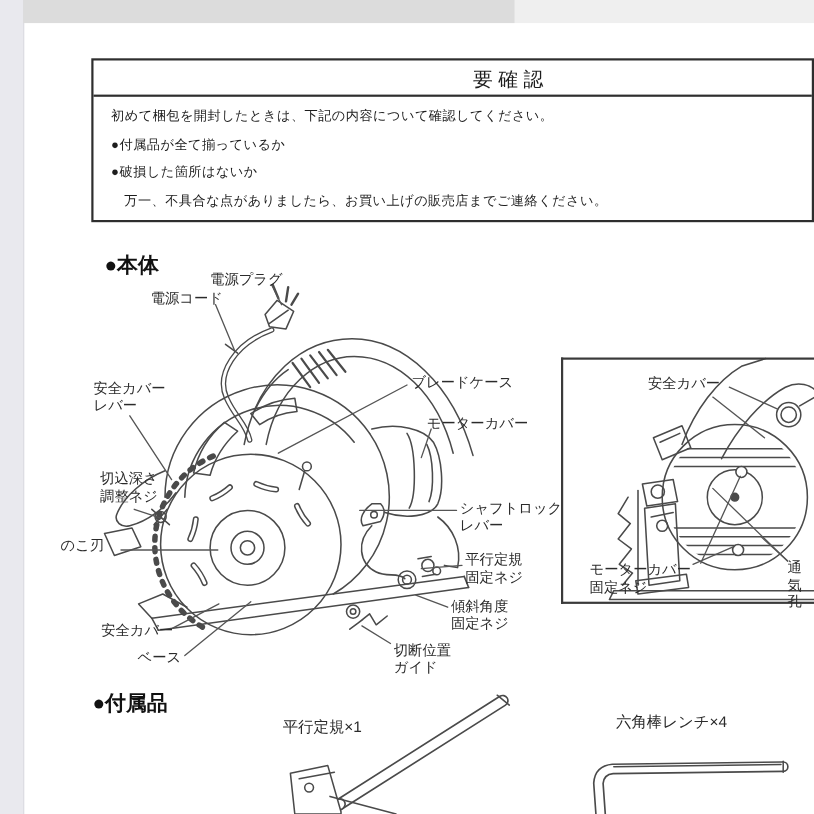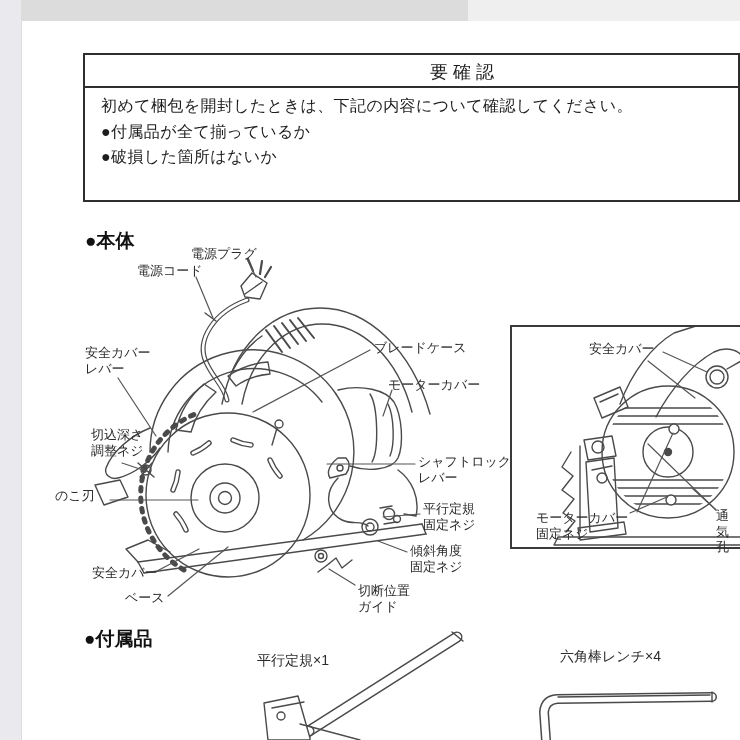"初めて梱包を開封したときは、下記の内容について確認してください。" .notice-body { font-size: 16px -> 12px }
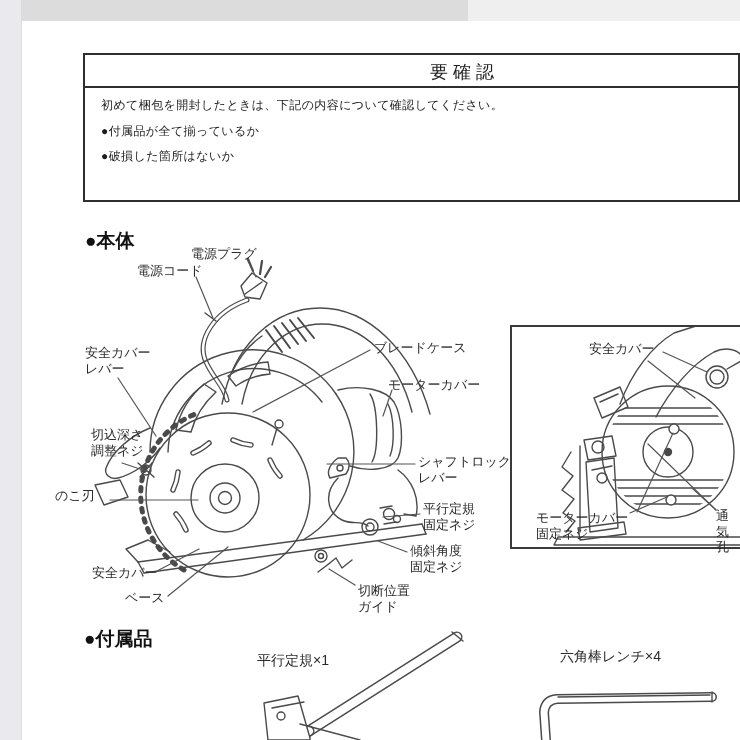"万一、不具合な点がありましたら、お買い上げの販売店までご連絡ください。" div.indent { html: none -> <div>万一、不具合な点がありましたら、お買い上げの販売店までご連絡ください。</div> }
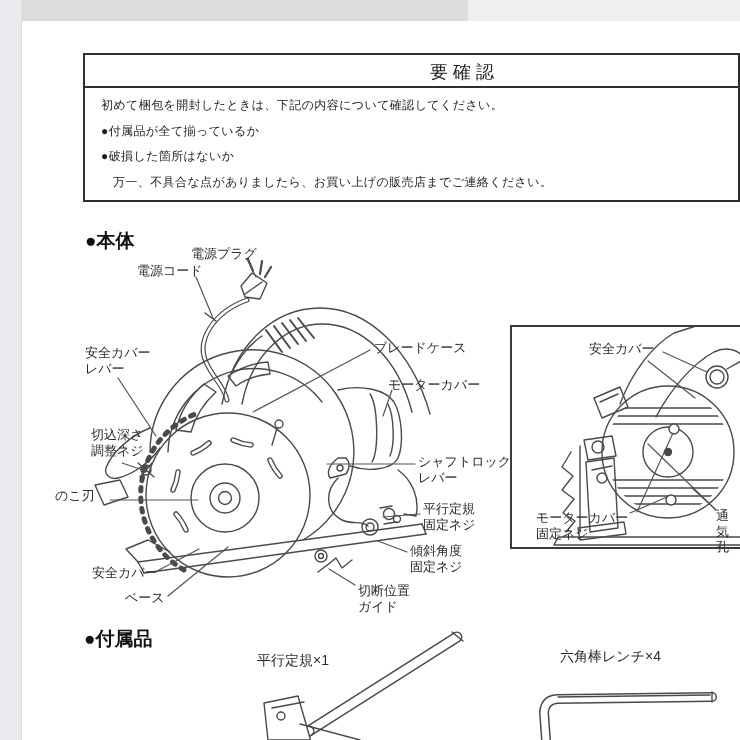"●本体" .h-body { left: 85px -> 95px }
